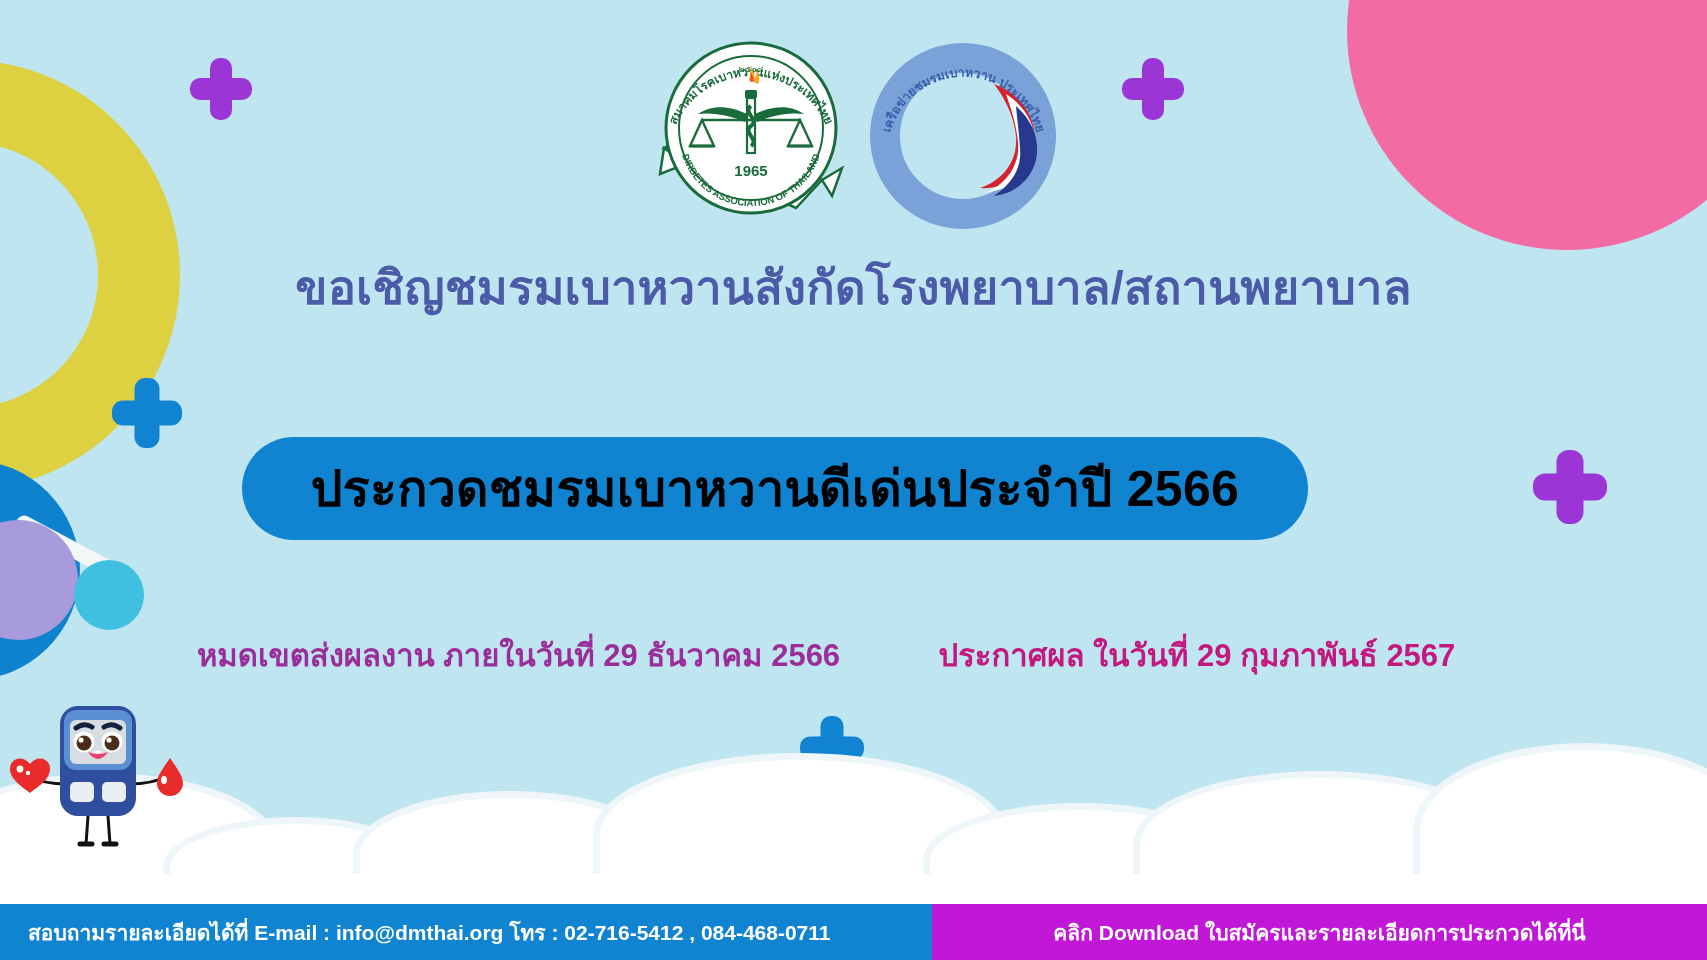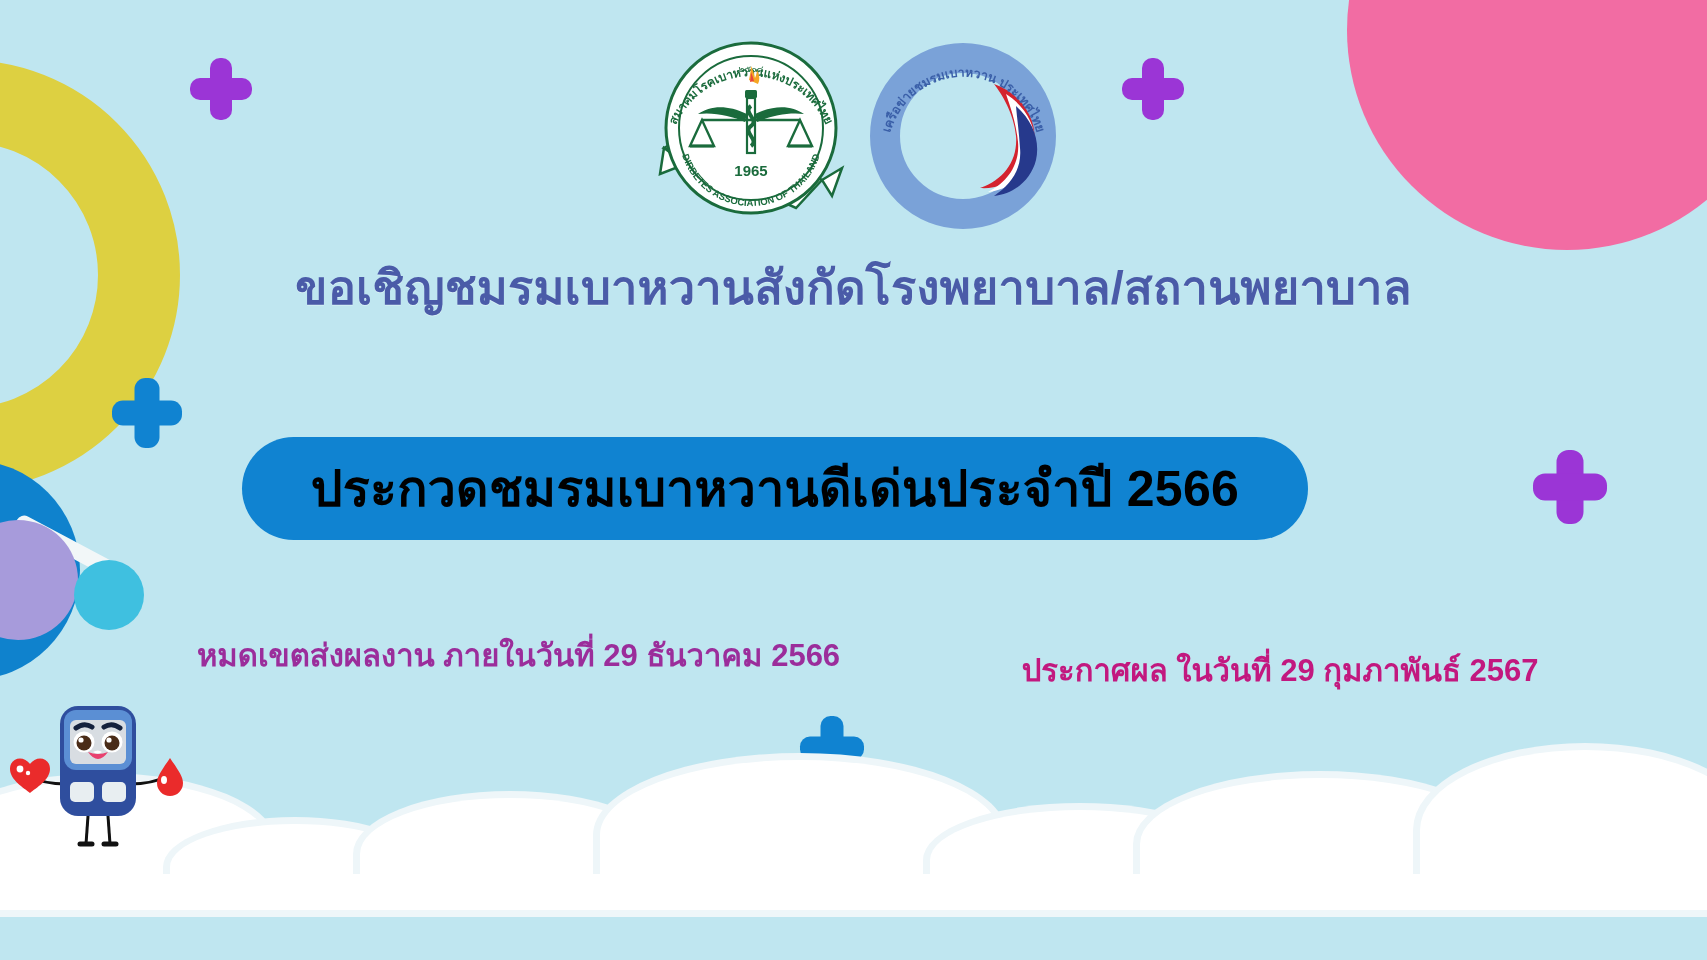"ประกาศผล ในวันที่ 29 กุมภาพันธ์ 2567" .dates .d-right { margin-top: 15px -> none; text-align: right -> left }
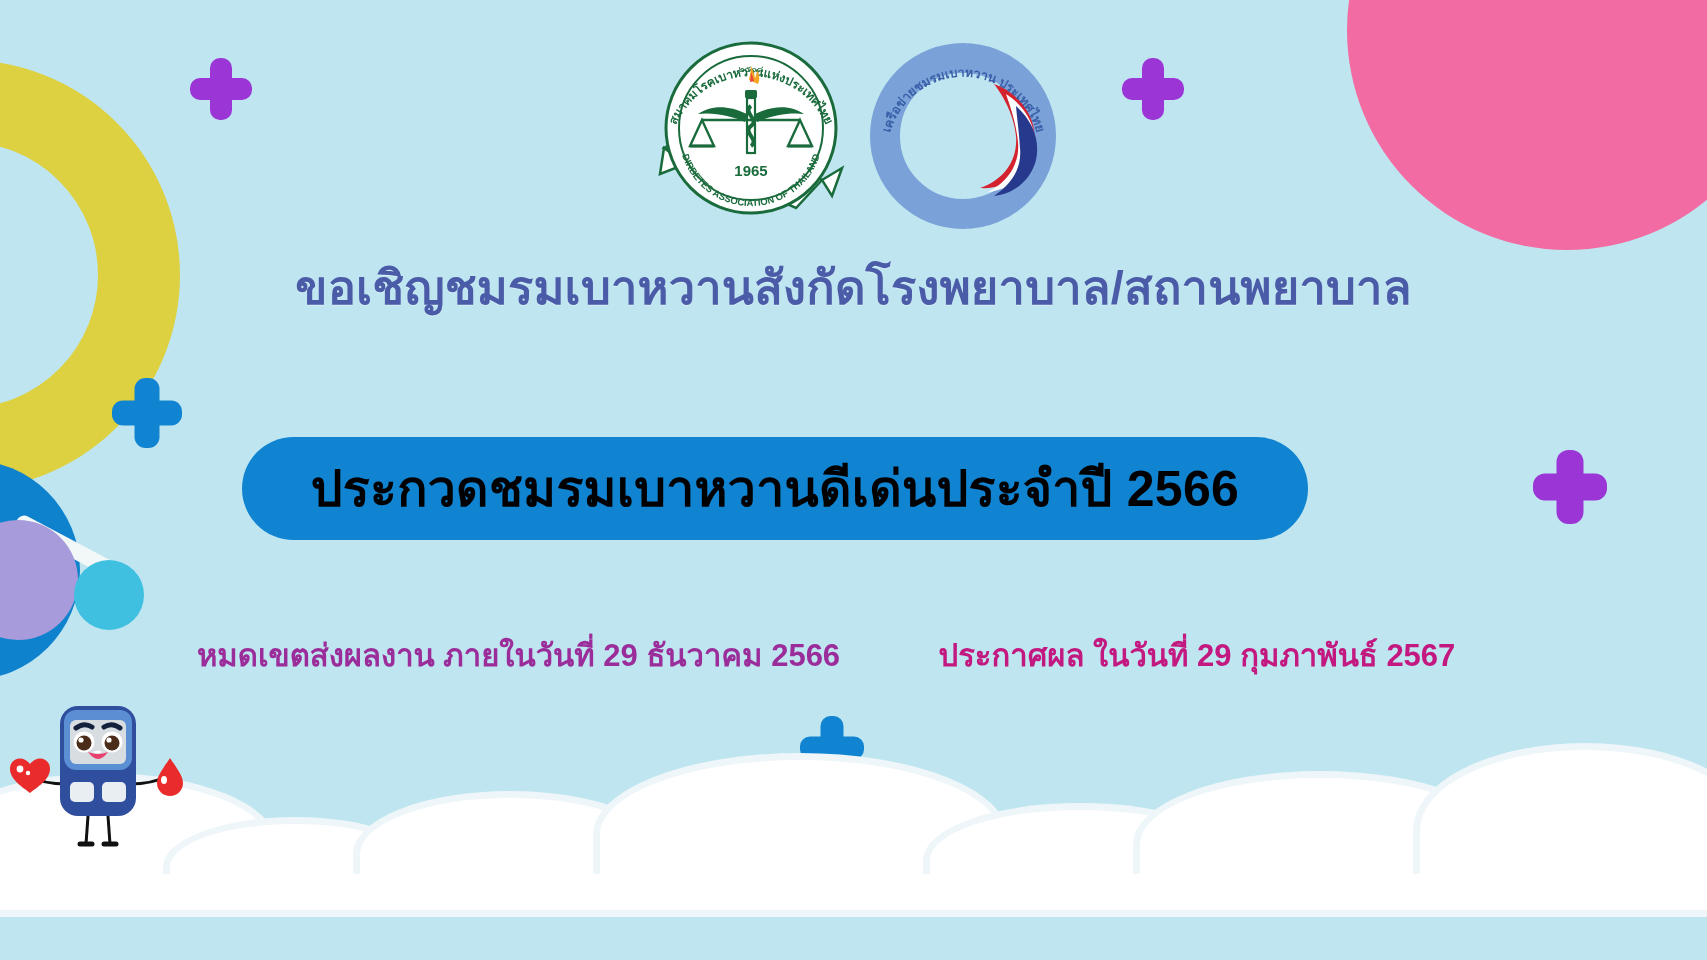"สอบถามรายละเอียดได้ที่ E-mail :" div.bottombar { html: none -> <div> <div> <span>สอบถามรายละเอียดได้ที่ E-mail : info@dmthai.org โทร : 02-716-5412 , 084-468-0711</span> </div> <div> <span>คลิก Download ใบสมัครและรายละเอียดการประกวดได้ที่นี่</span> </div> </div> }
